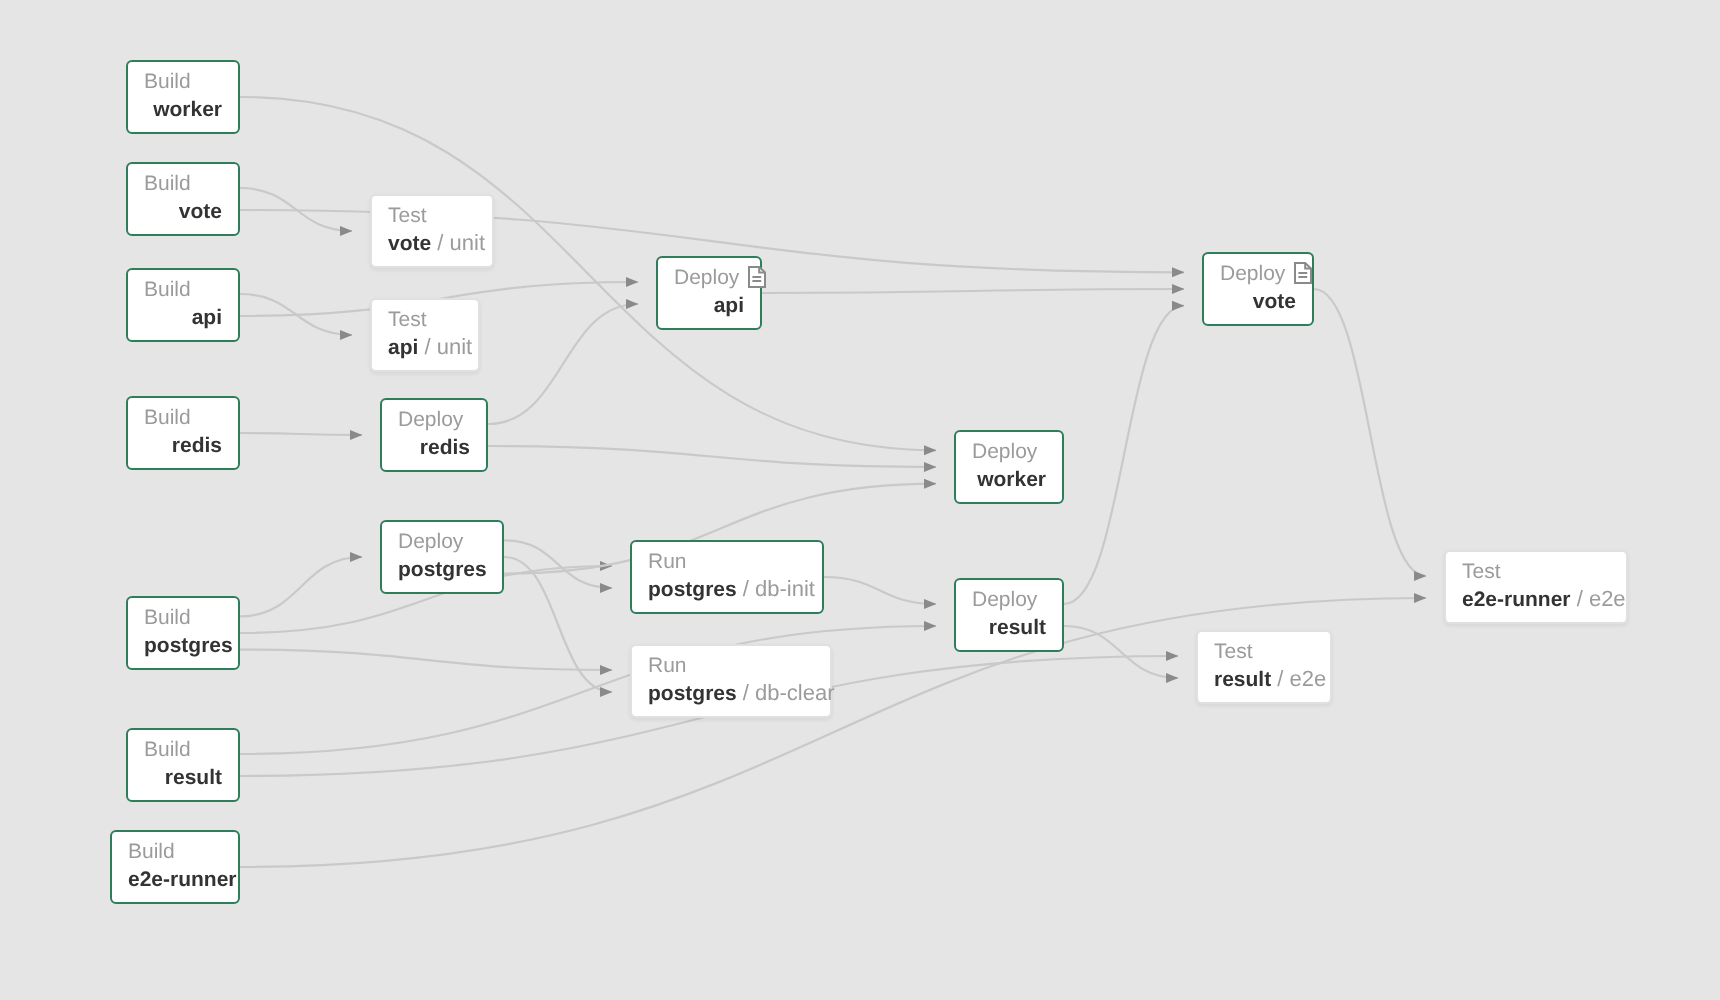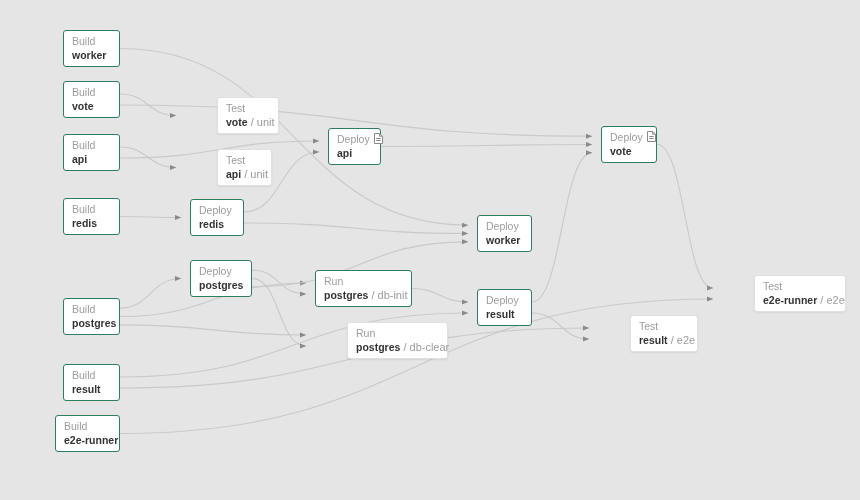"worker" .node-body { text-align: none -> right }
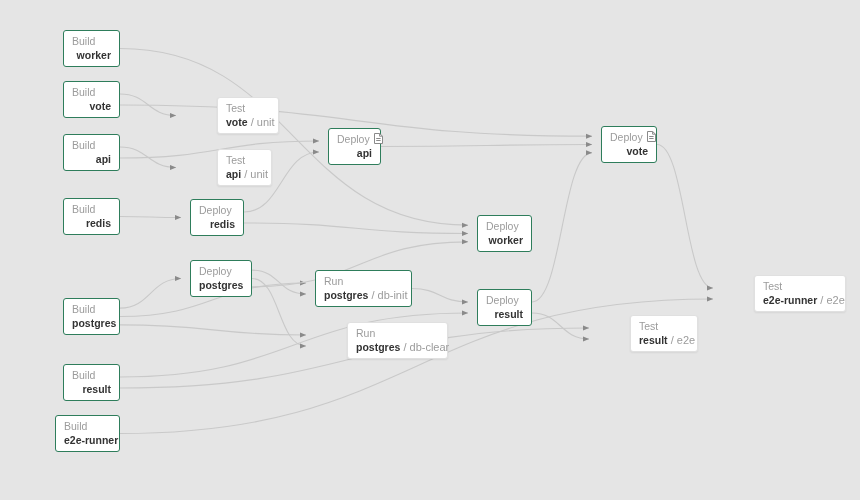"Test" .node.muted { margin-left: 32px -> none }
